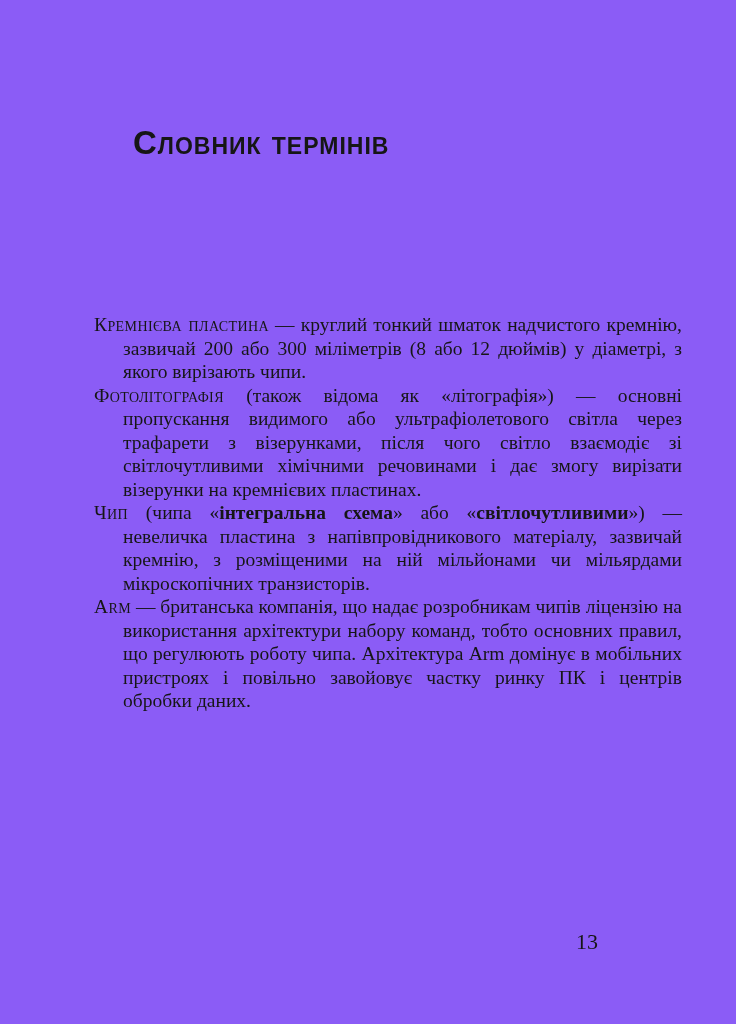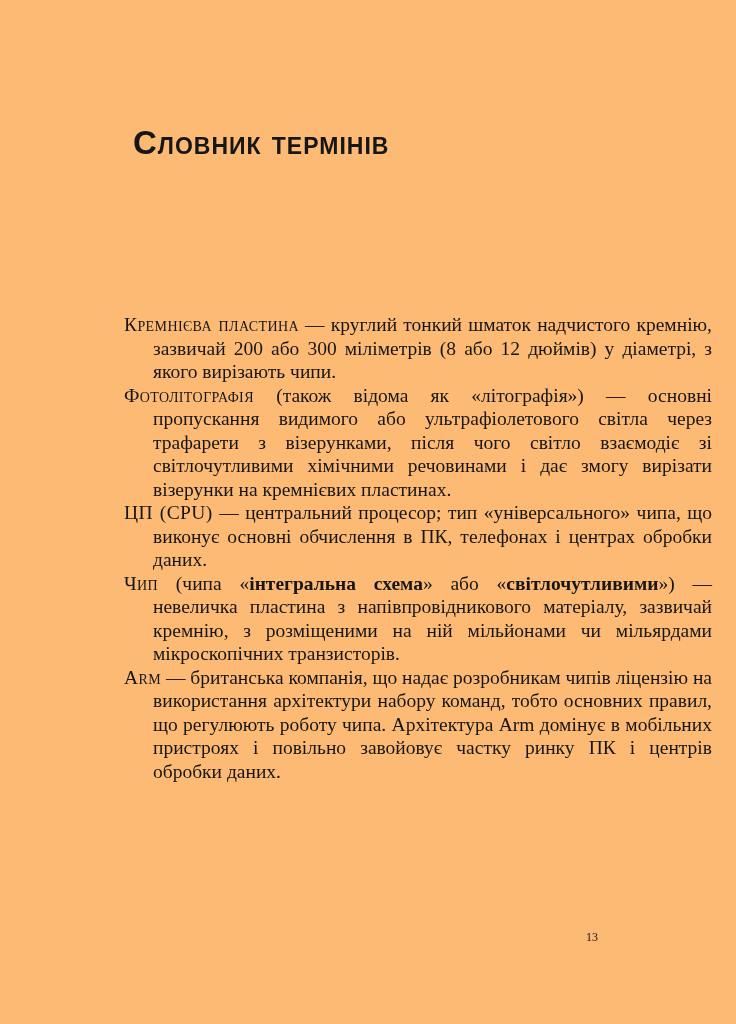"Словник термінів" .page { background: #fdba74 -> #8b5cf6 }
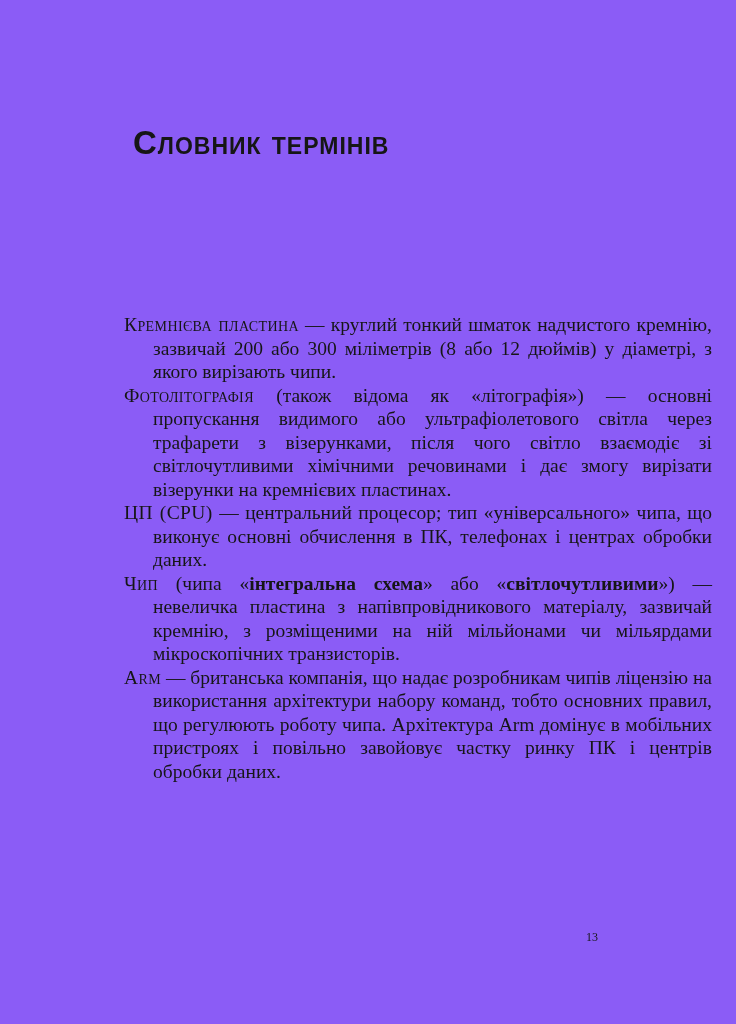"Кремнієва пластина — круглий тонкий" .glossary { left: 124px -> 94px }
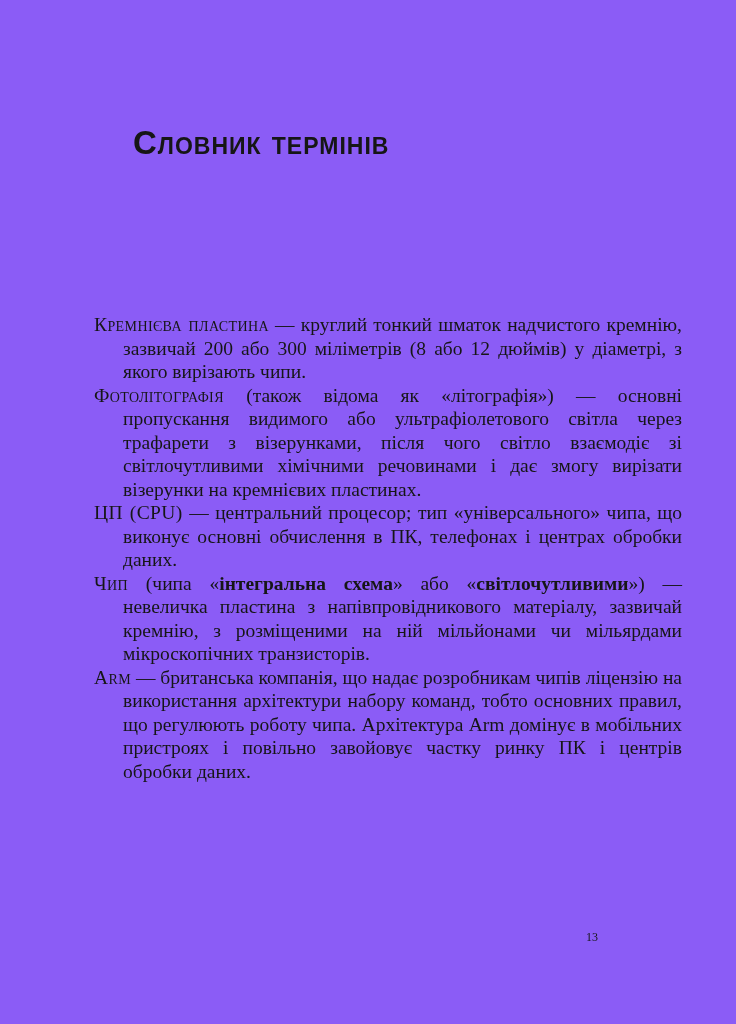"ЦП (CPU) — центральний процесор;" p.entry { html: <p><span>ЦП (CPU)</span><span><span> — центральний процесор; тип «універсального» чипа, що виконує основні обчислення в ПК, телефонах і центрах обробки даних.</span></span></p> -> none }
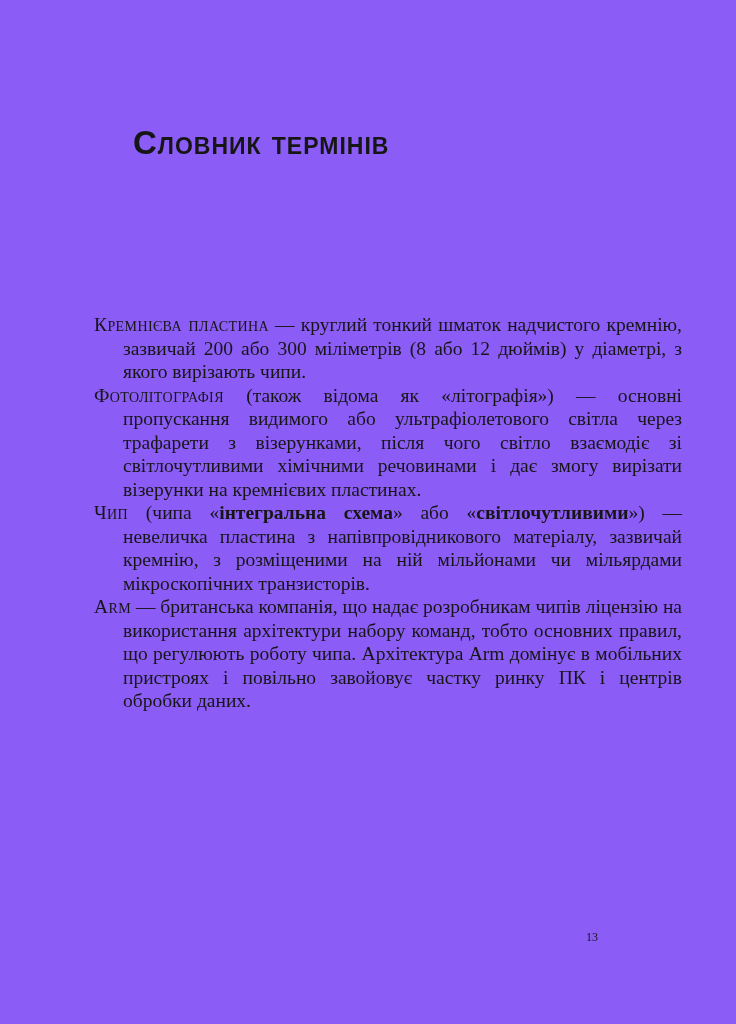"13" .page-number { font-size: 12px -> 22px }
